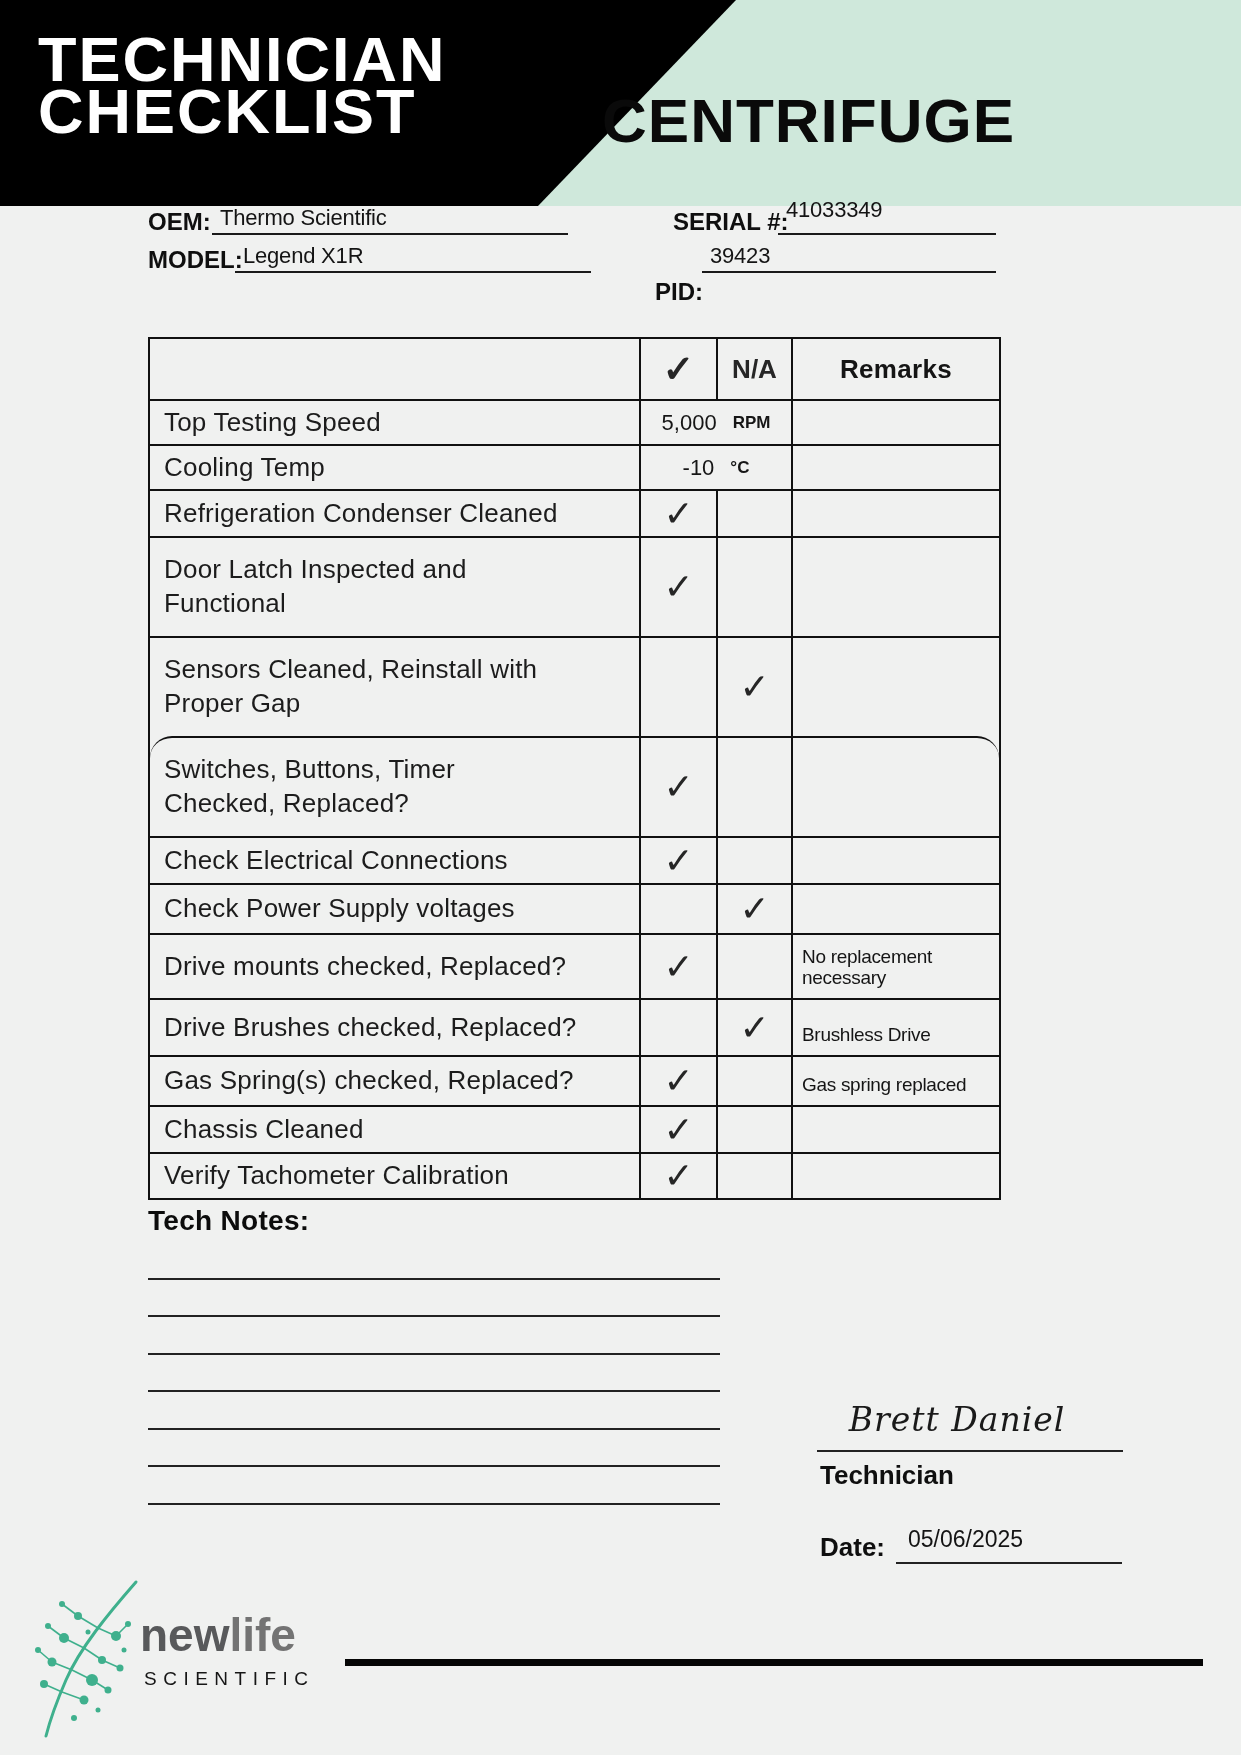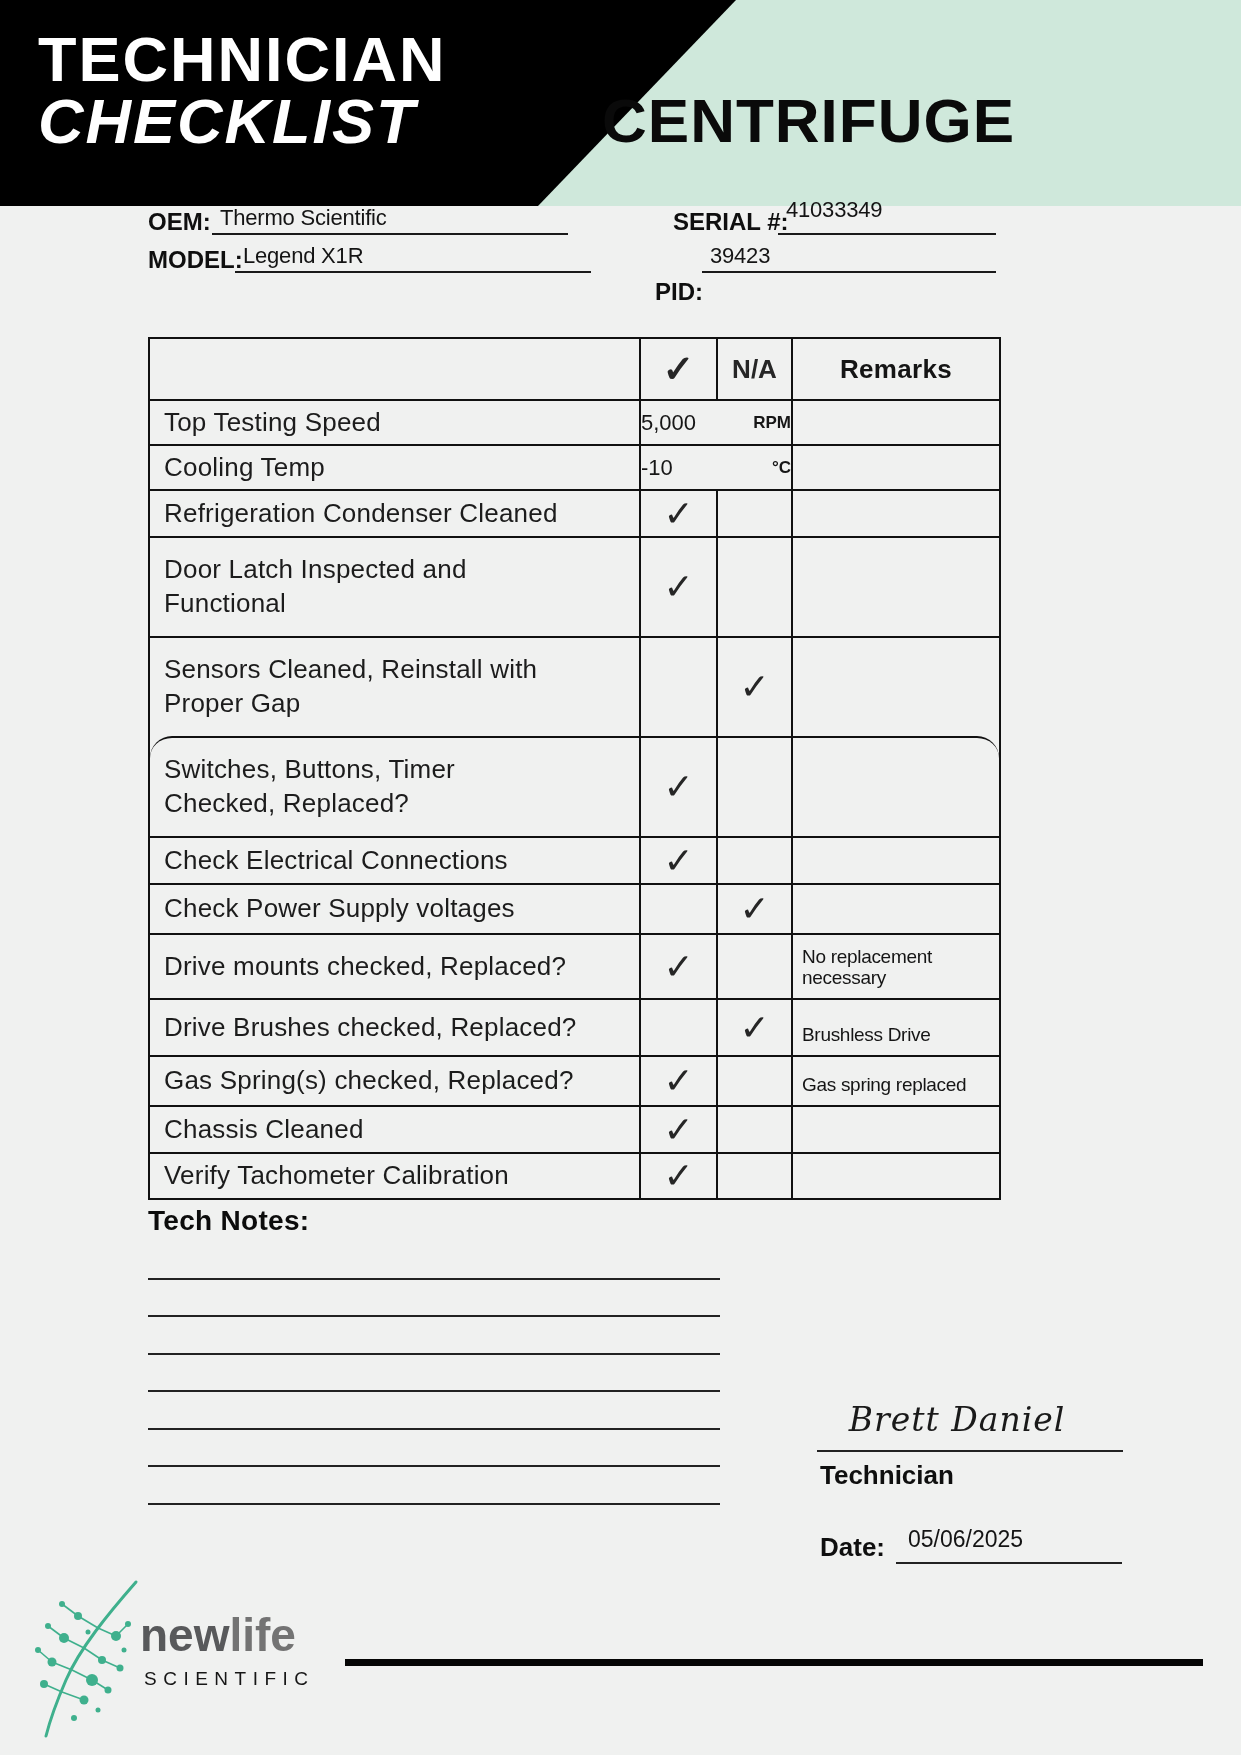"CHECKLIST" .title-2 { font-style: italic -> none; top: 90px -> 80px }
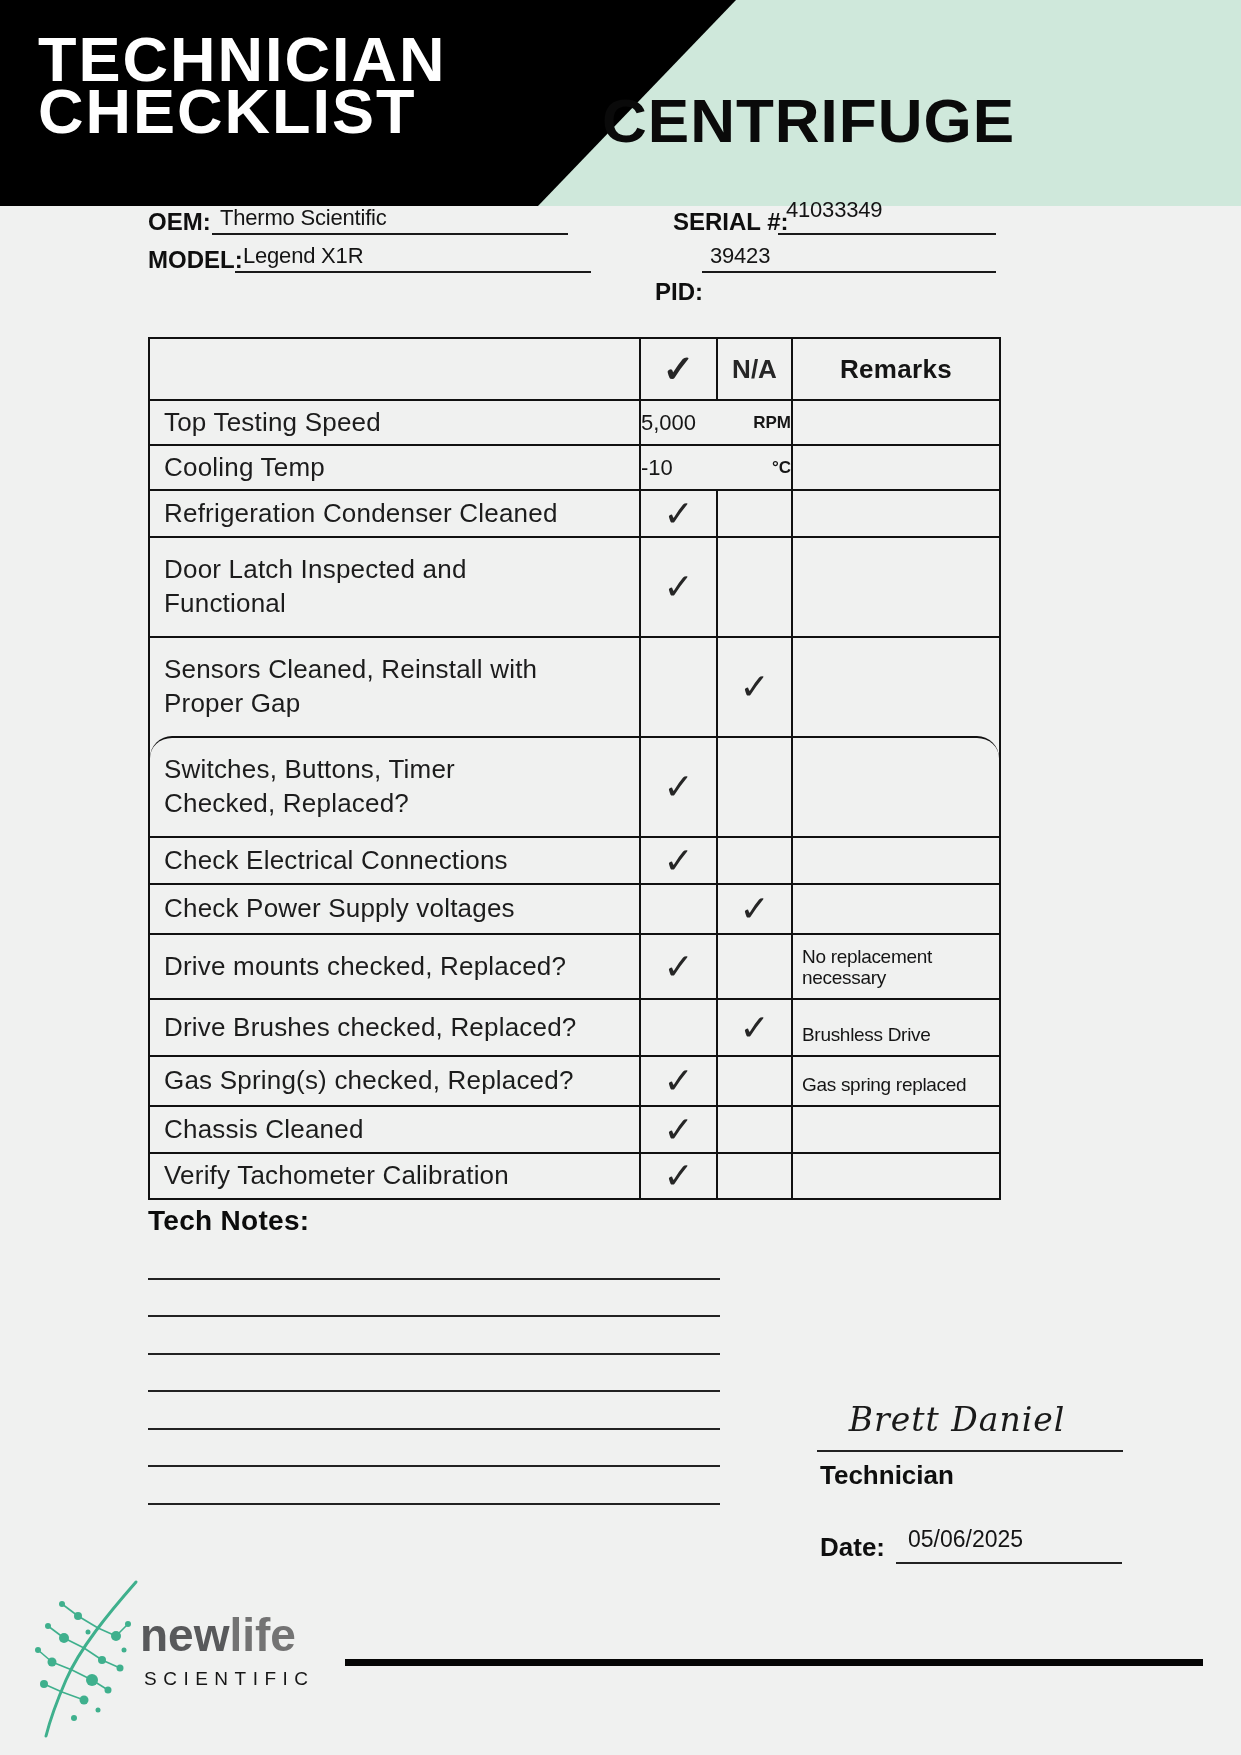"5,000" .c-val { justify-content: space-between -> center }
